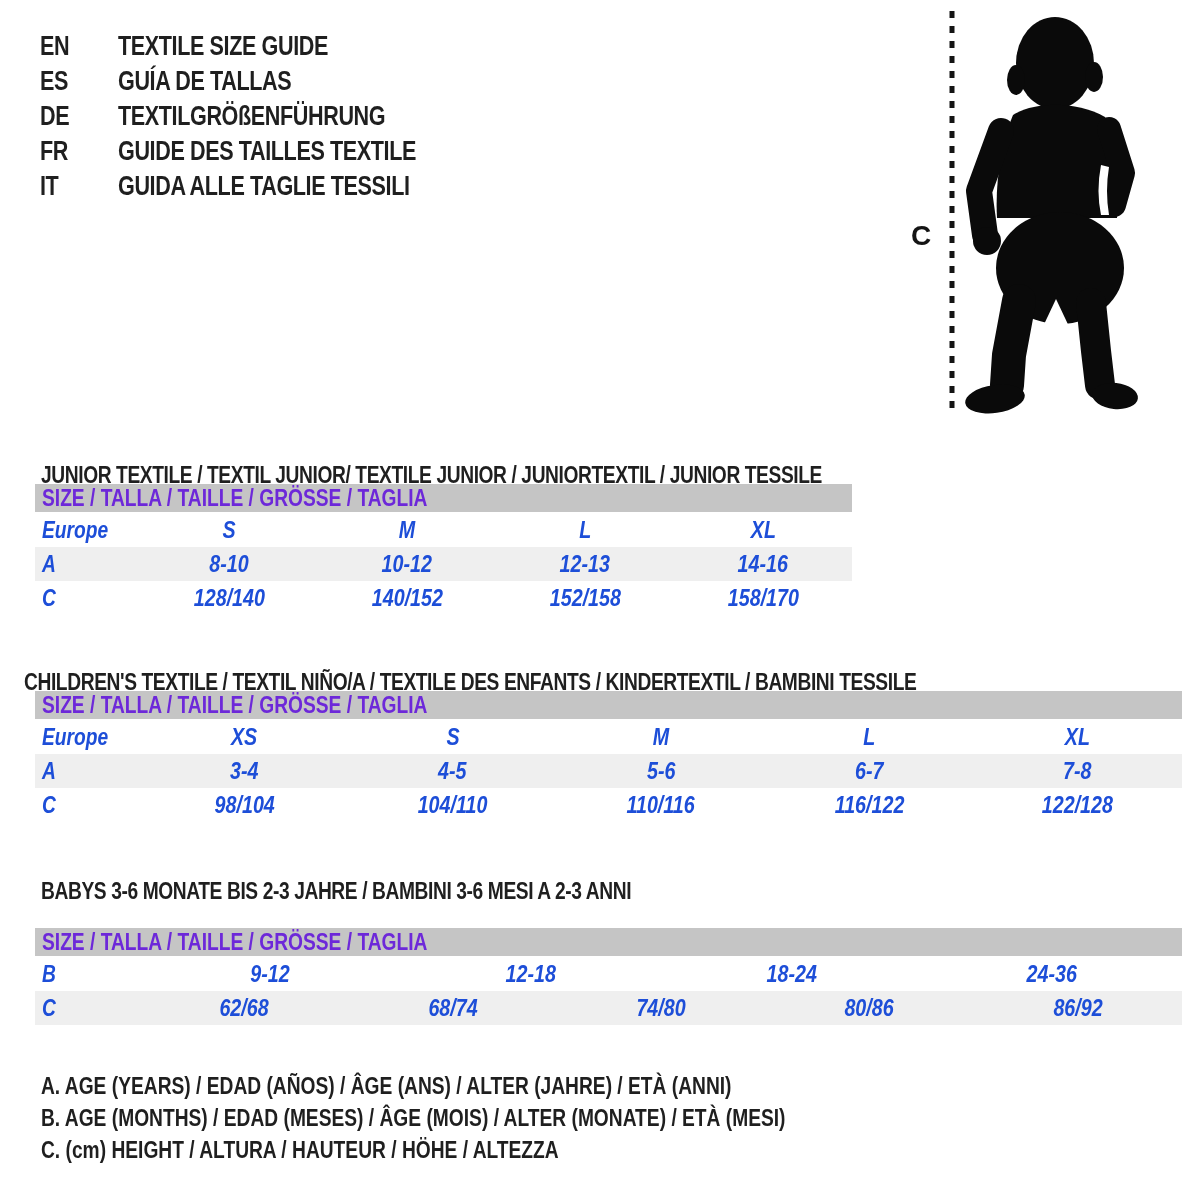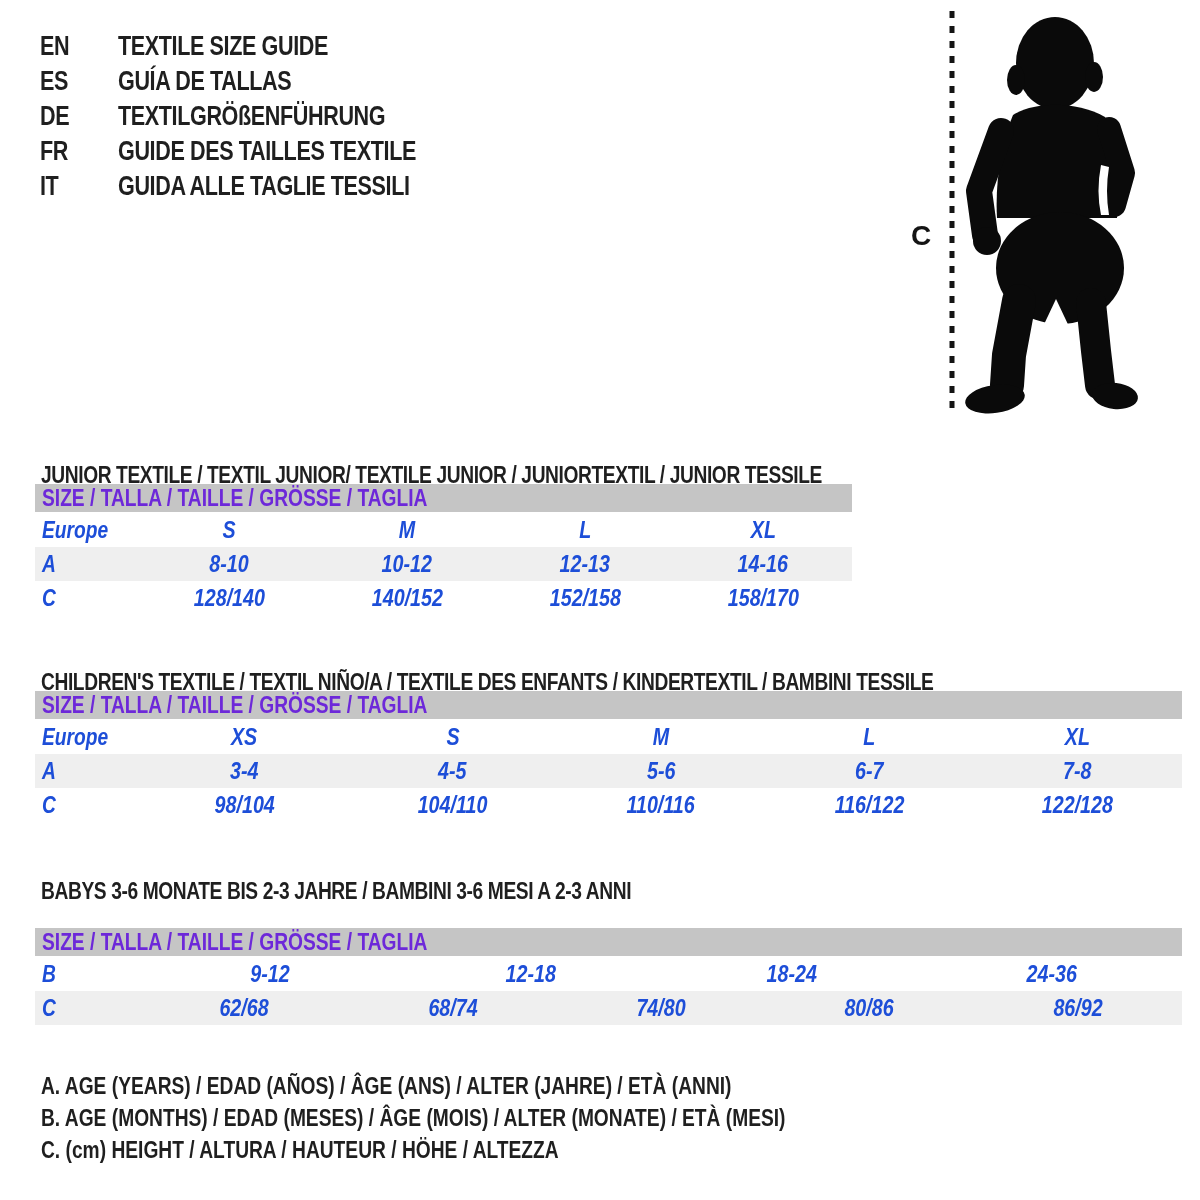"CHILDREN'S TEXTILE / TEXTIL NIÑO/A" .t2-title { left: 41px -> 24px }
